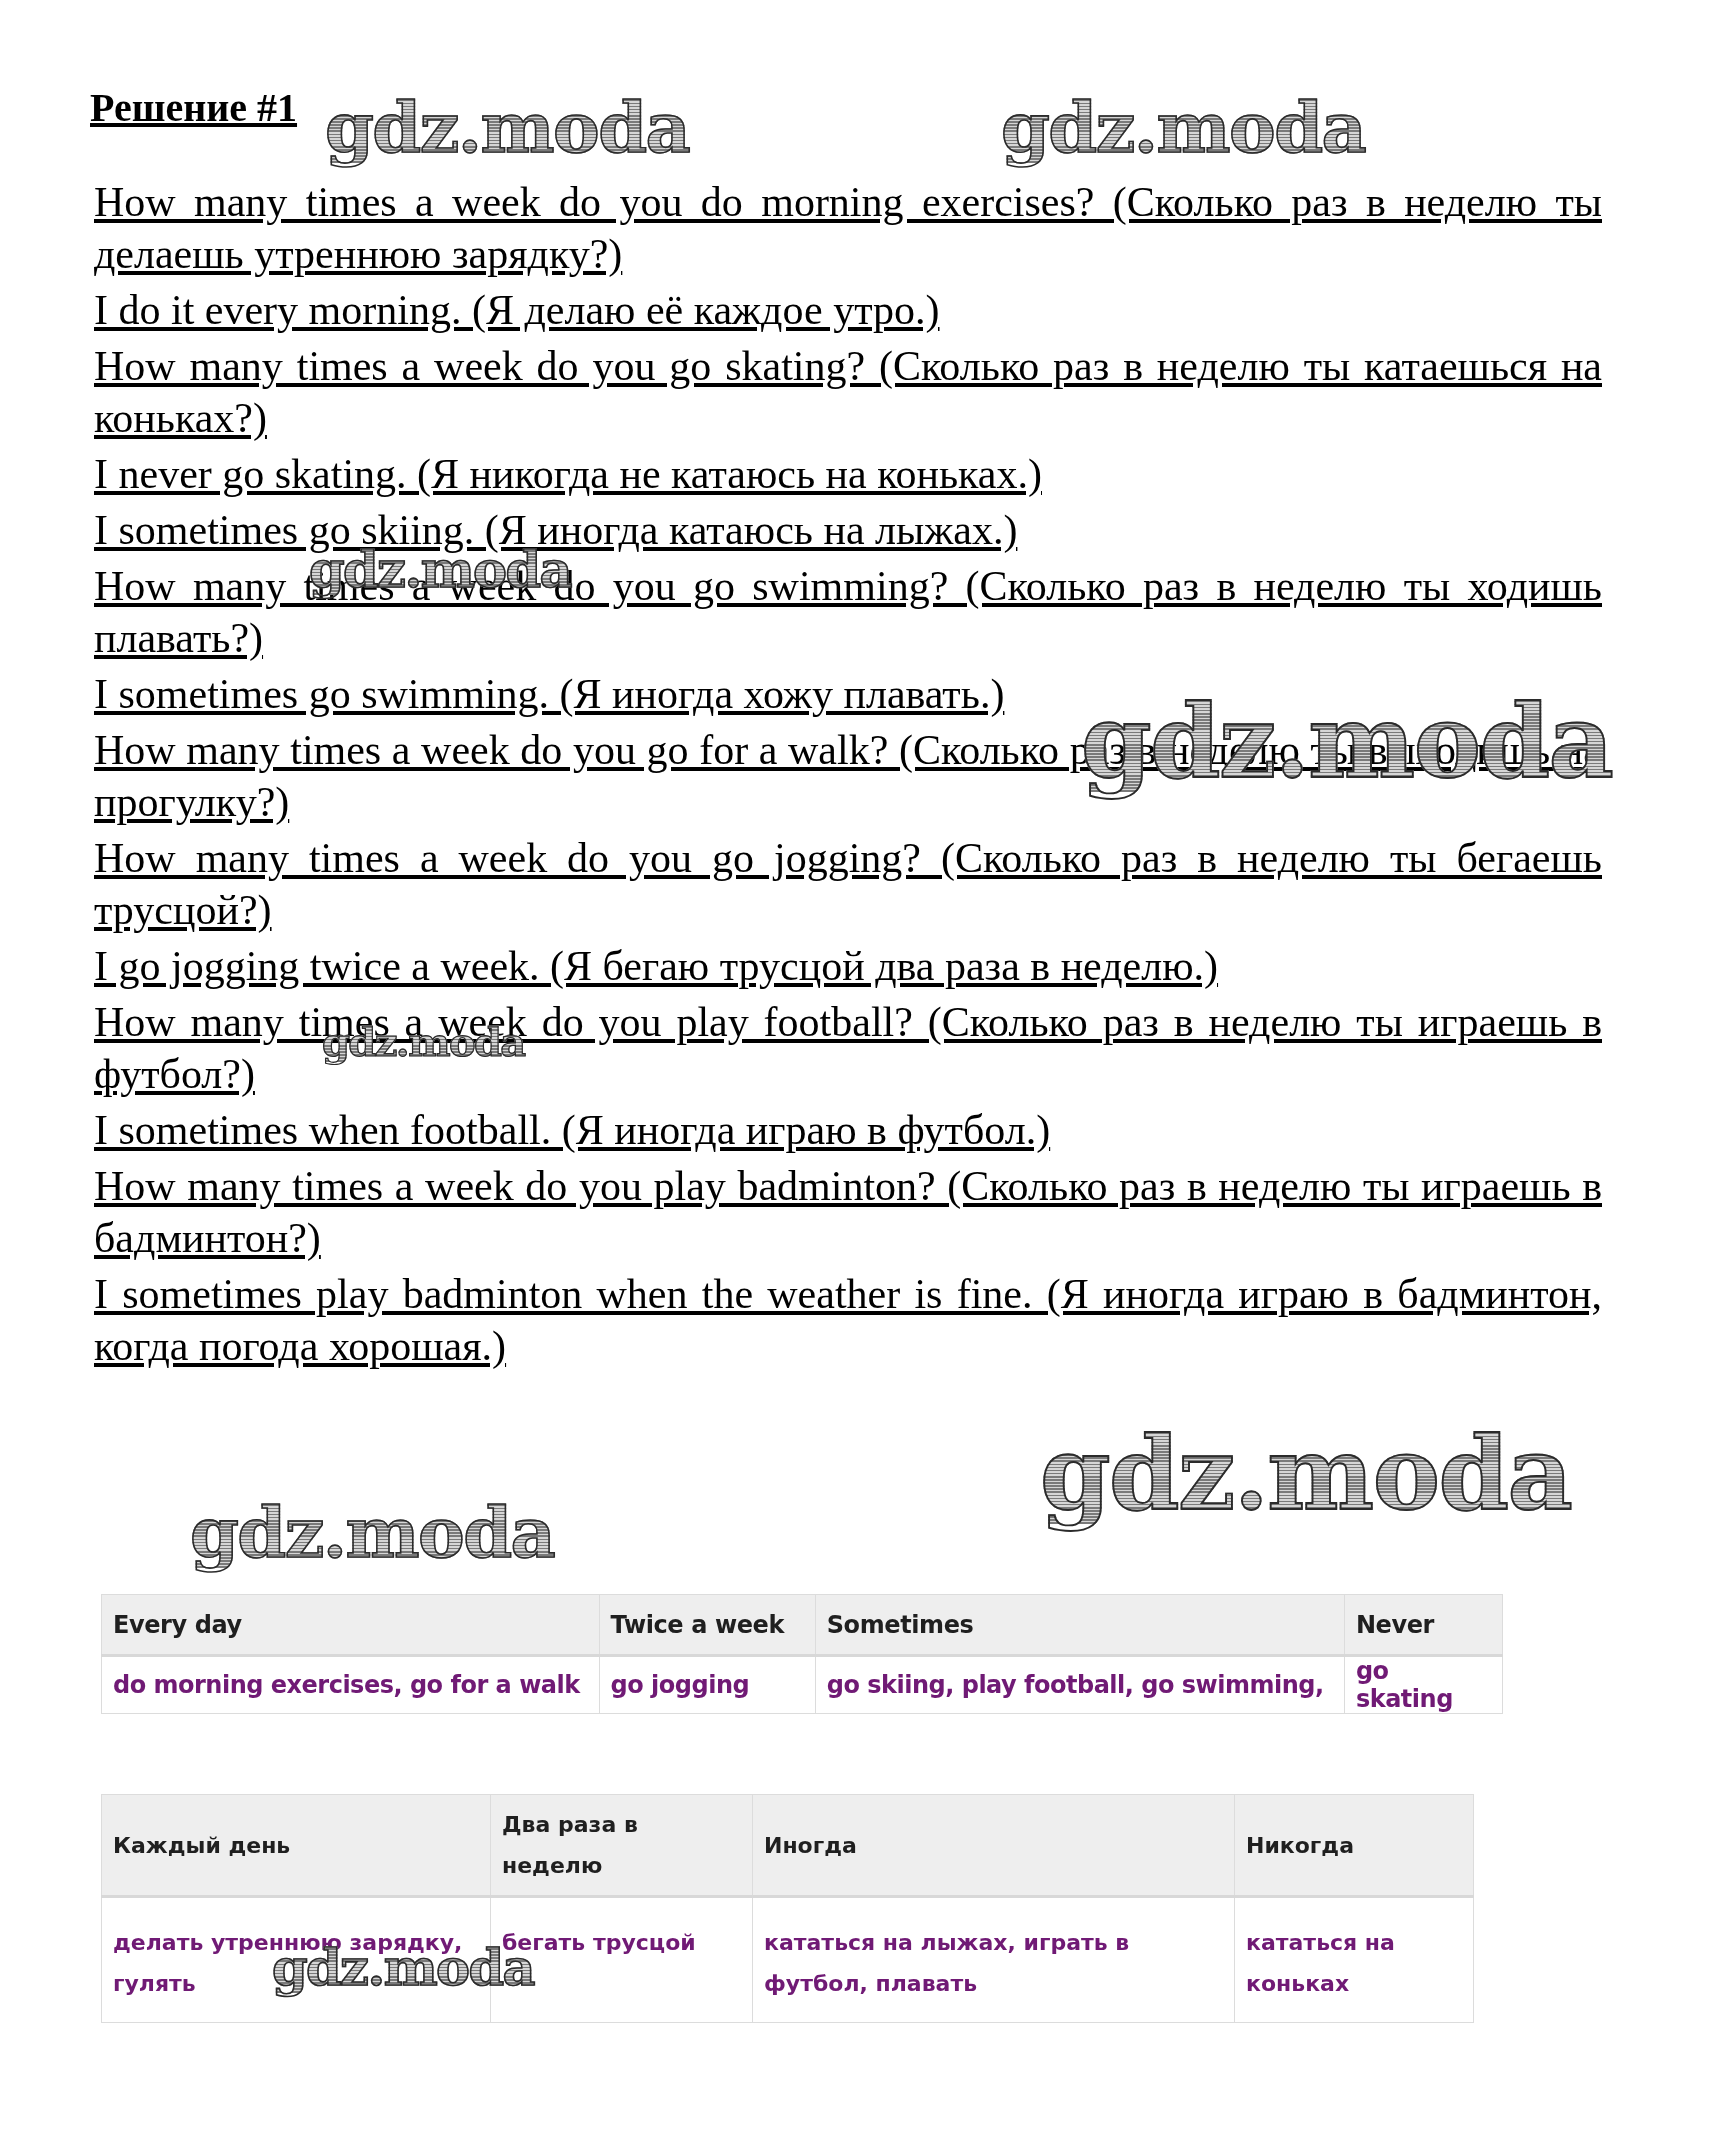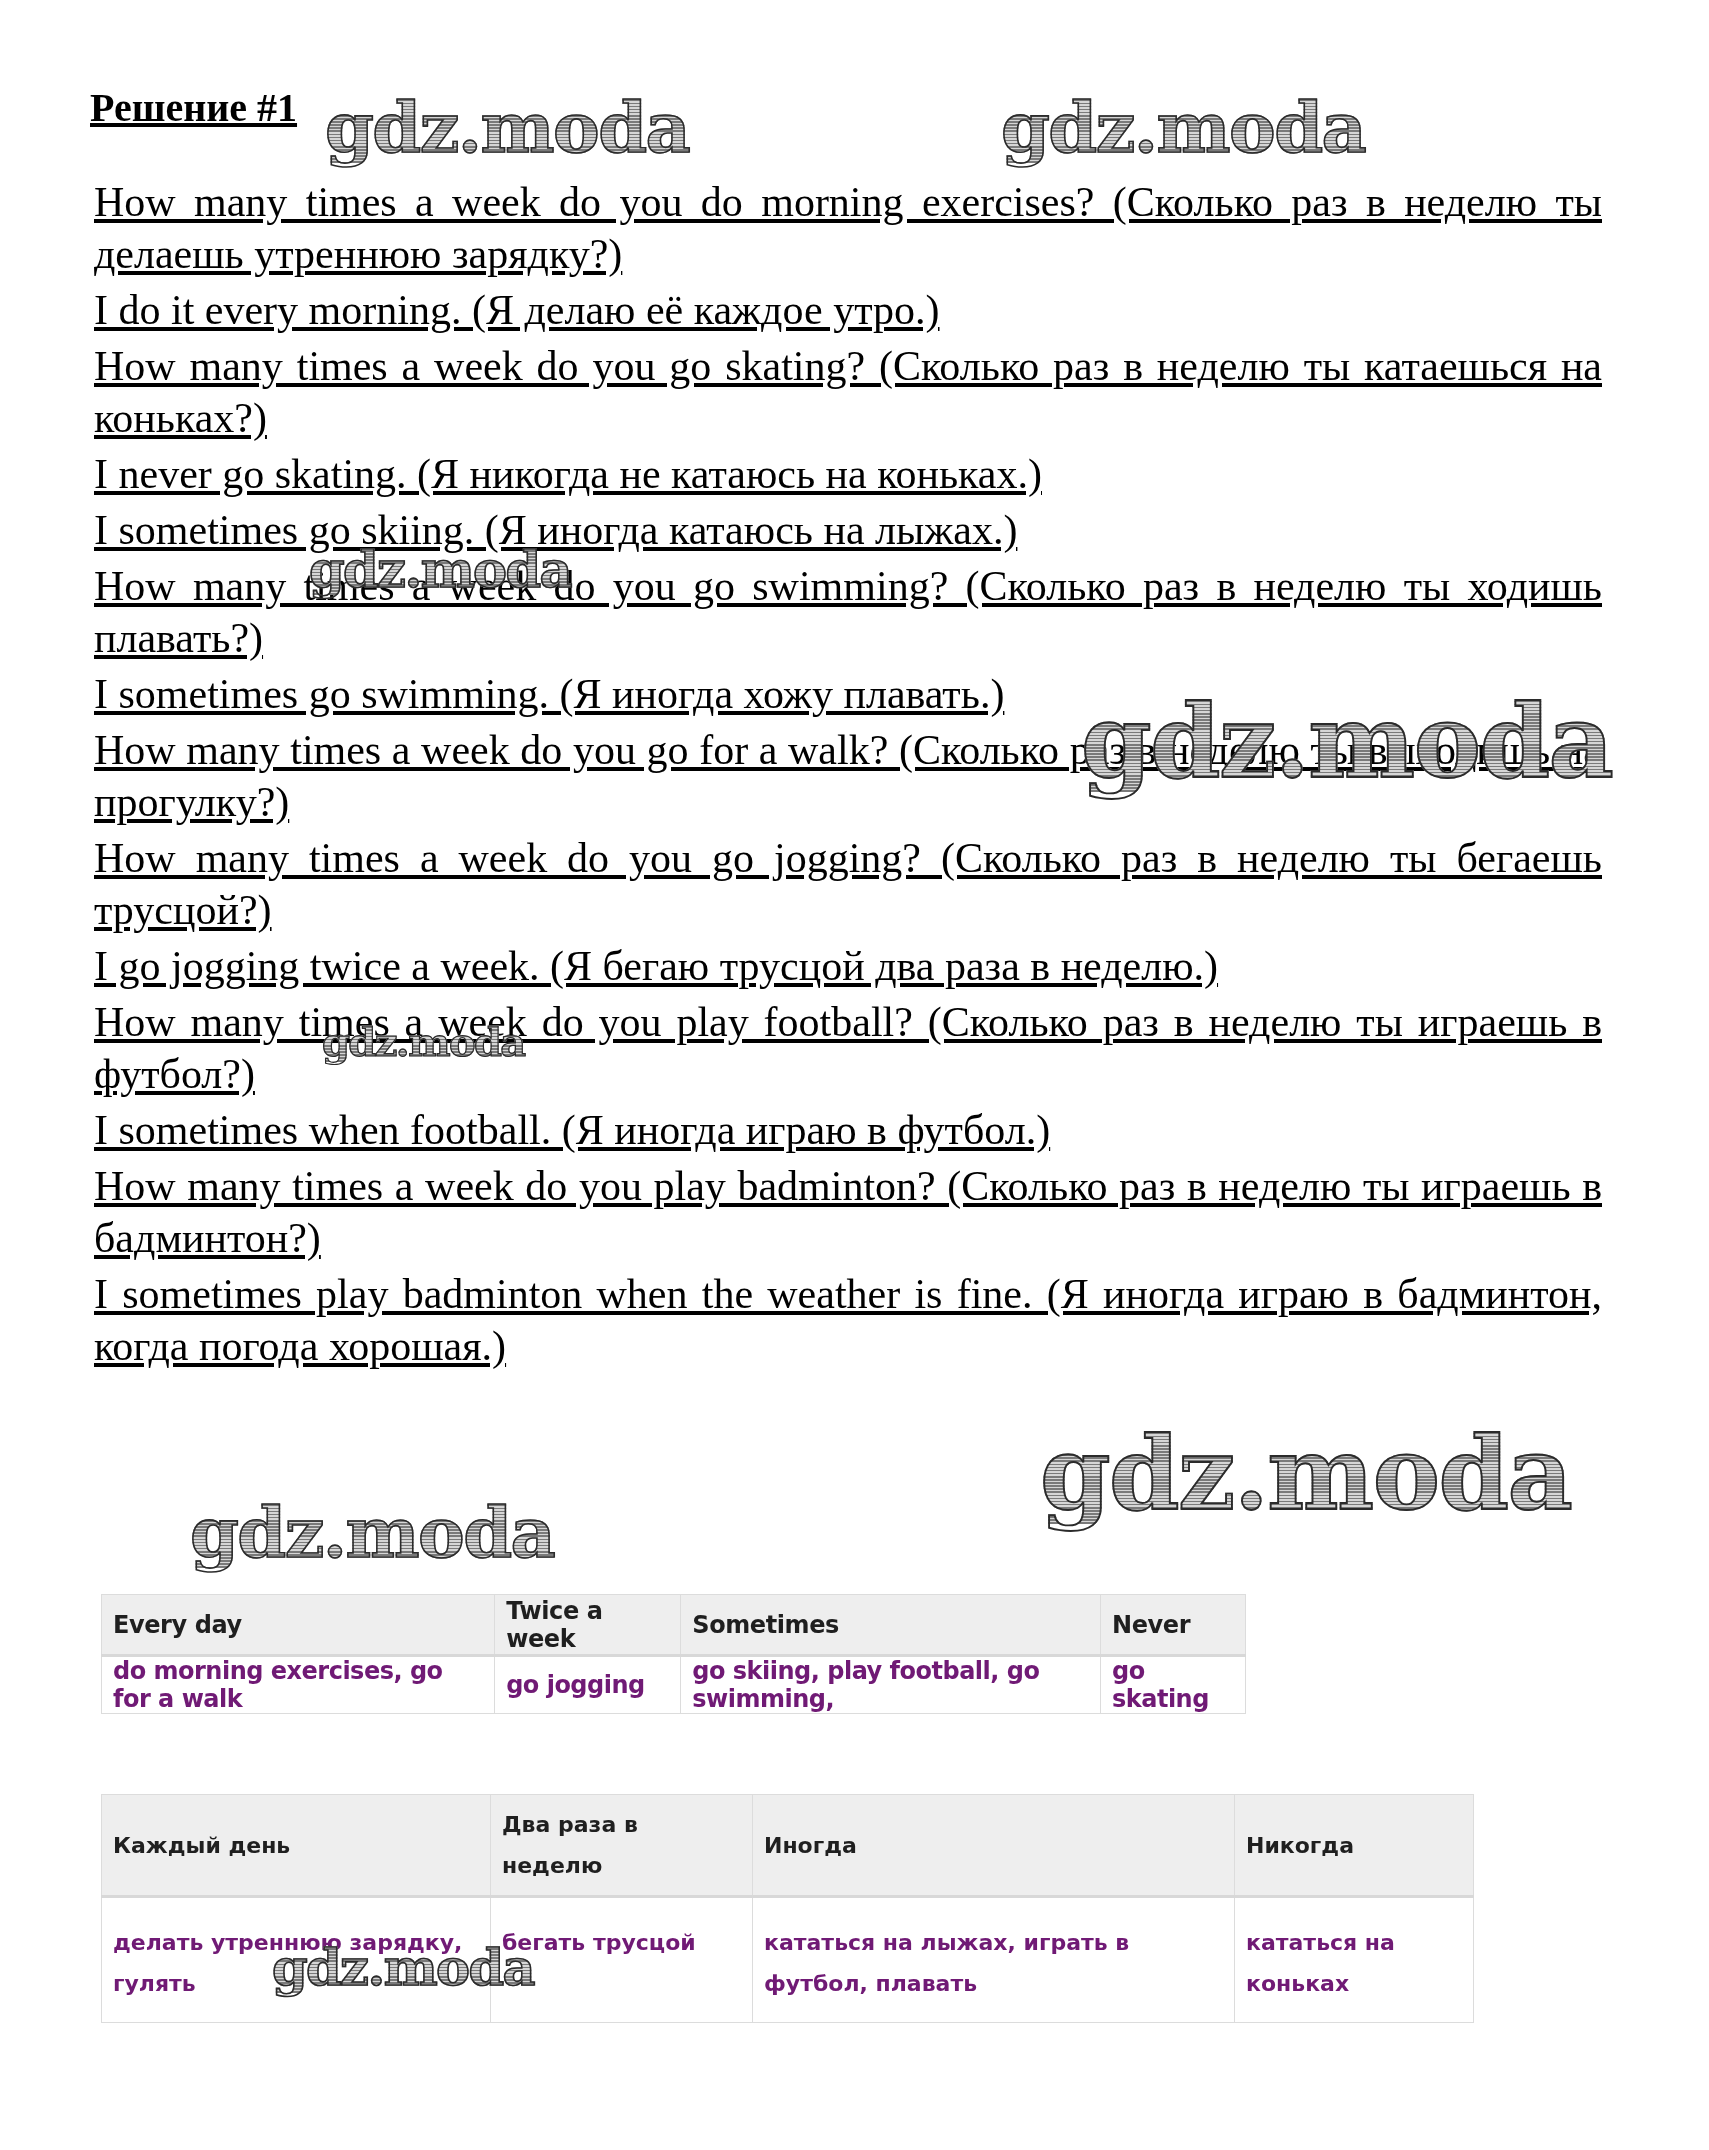"Every day" .t1 { width: 1145px -> 1402px }
